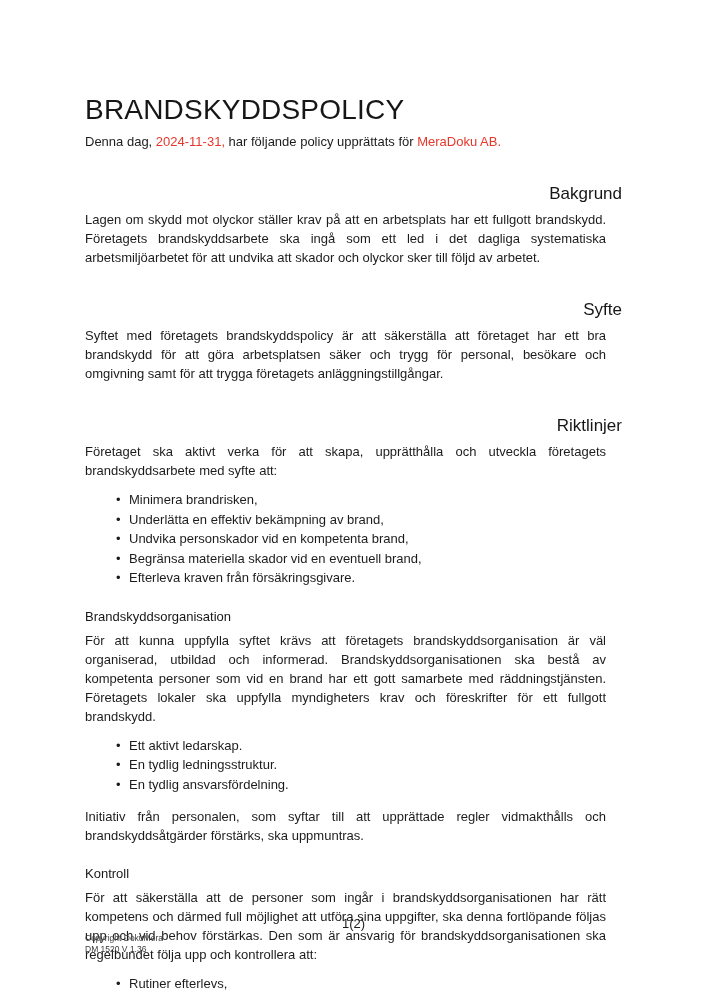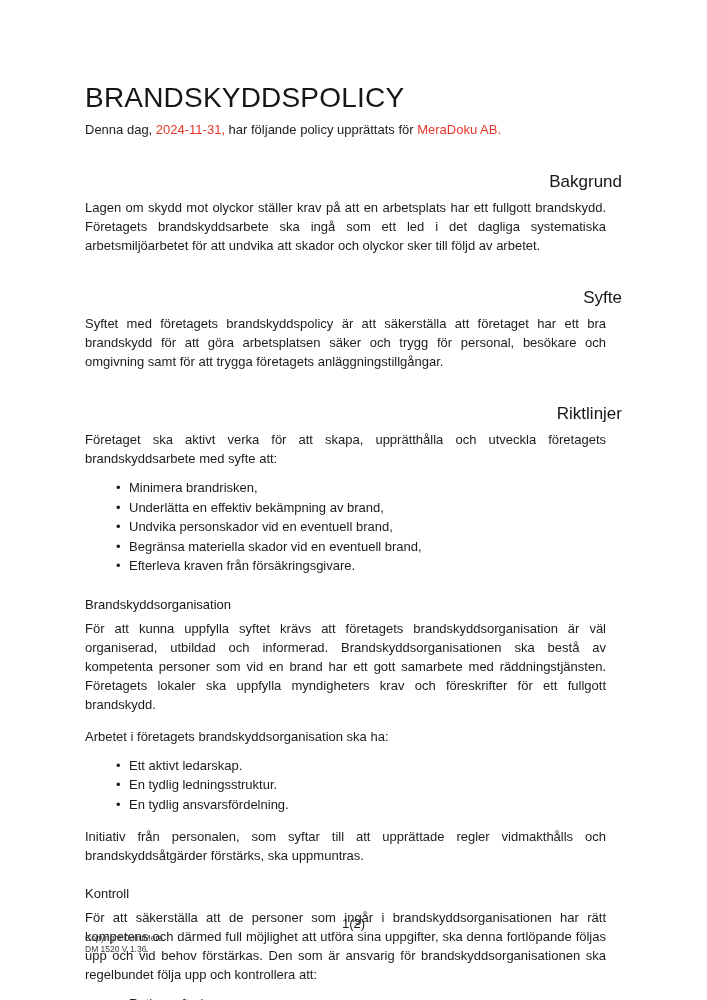"BRANDSKYDDSPOLICY" .page { padding: 0 85px -> 12px 85px }
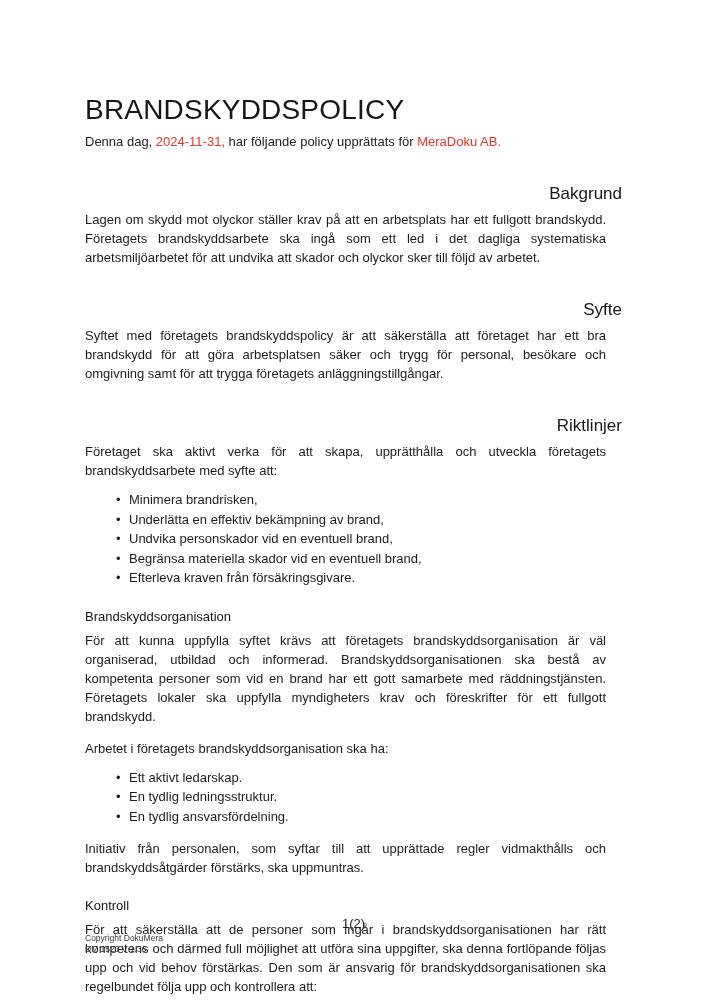"Undvika personskador vid en eventuell" li { text: eventuell -> kompetenta }
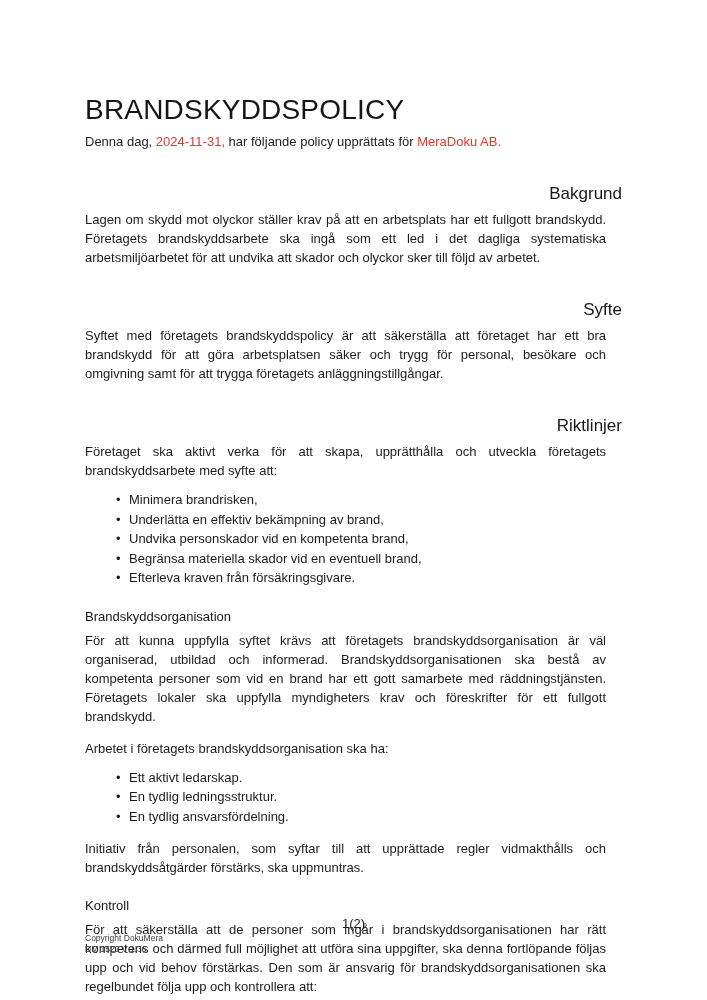"Arbetet i företagets" p.body-text { html: <p>Arbetet i företagets brandskyddsorganisation ska ha:</p> -> none }
